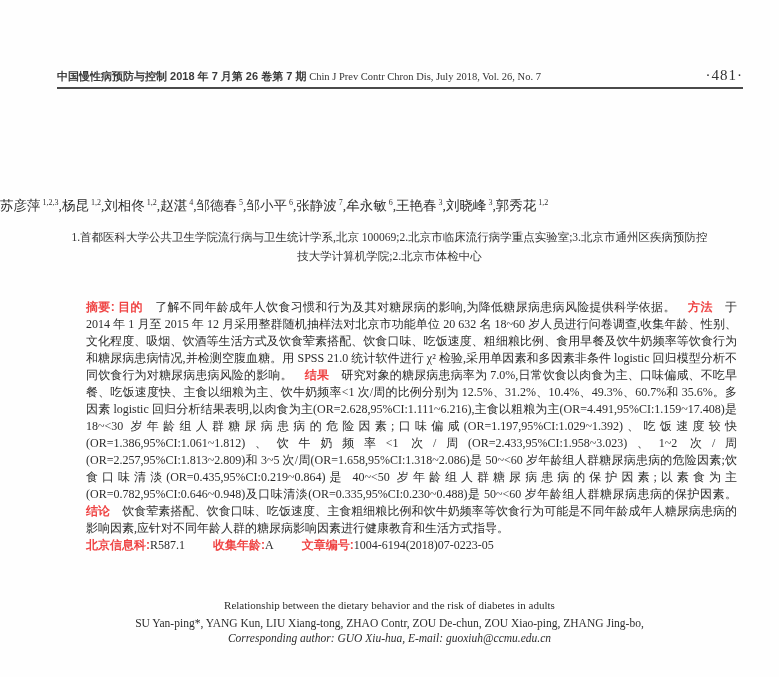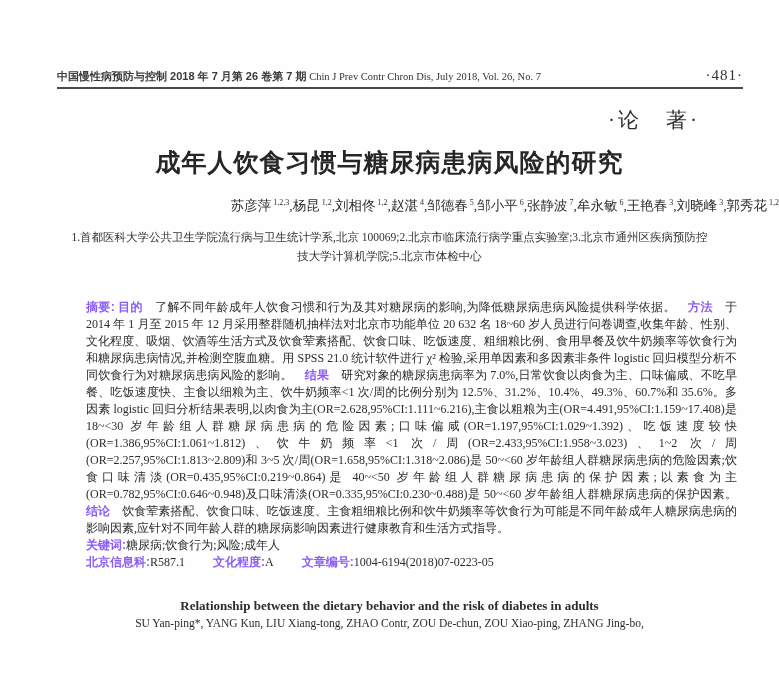"·论 著·" div.section-mark { html: <div>·论 著·</div> -> none }
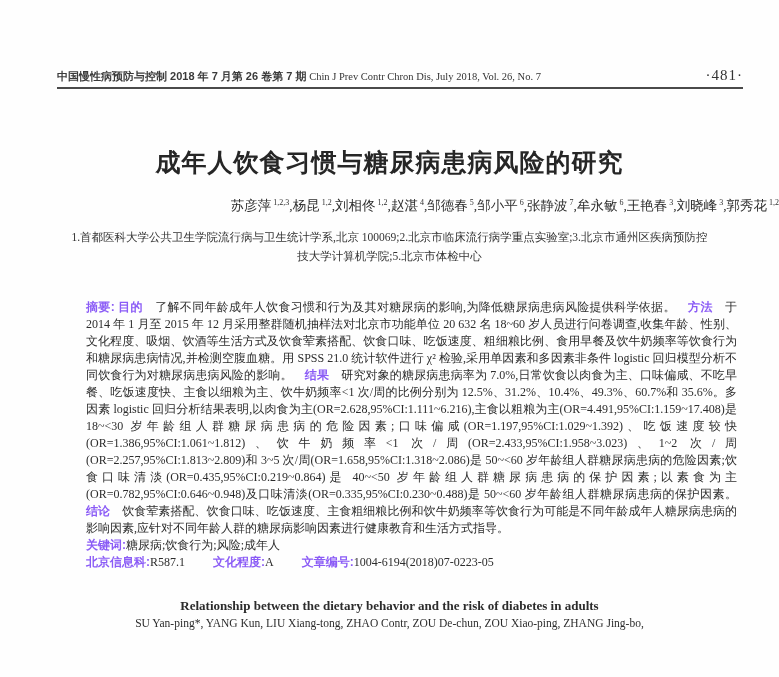"成年人饮食习惯与糖尿病患病风险的研究" h1.title { html: <h1>成年人饮食习惯与糖尿病患病风险的研究</h1> -> none }
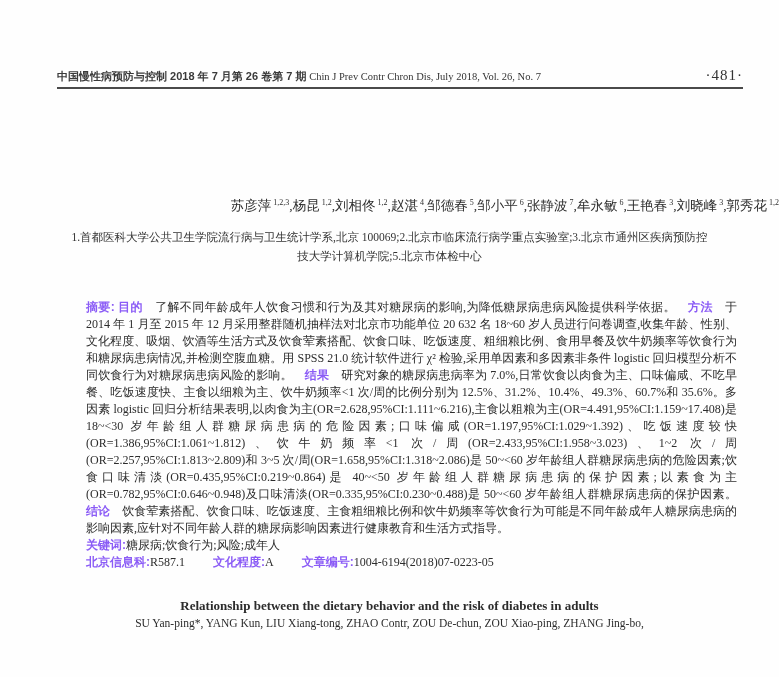"苏彦萍 1,2,3,杨昆 1,2,刘相佟 1,2,赵湛 4,邹德春" .authors { text-align: right -> left }
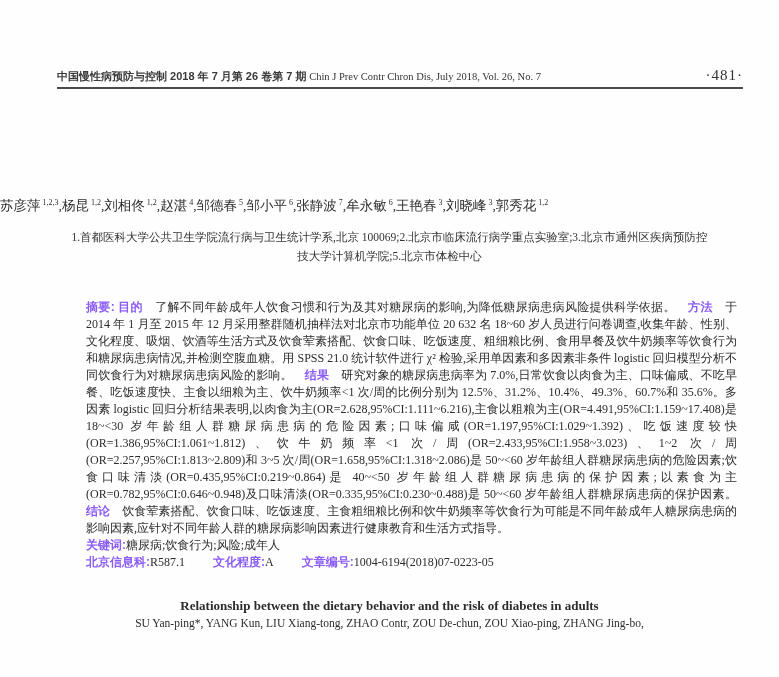"技大学计算机学院;5.北京市体检中心" div { text: 5 -> 2 }
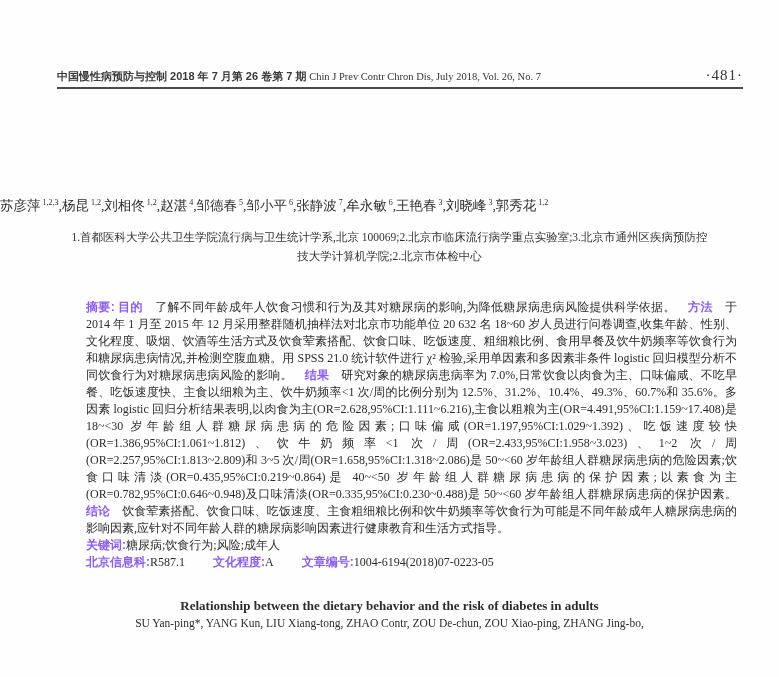"摘要:" .bl { color: #8b5cf6 -> #ef4444 }
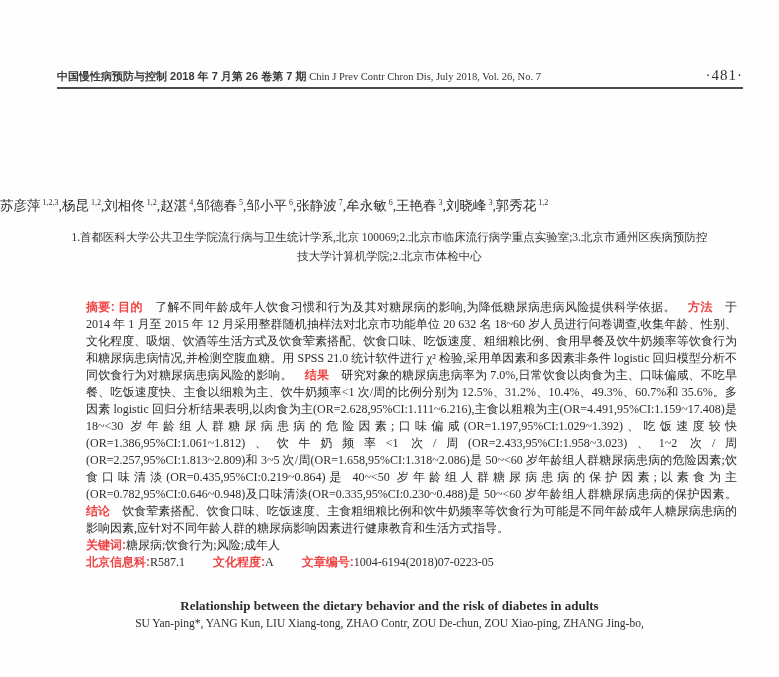"关键词:糖尿病;饮食行为;风险;成年人" div.kw-line { html: <div> <span>关键词:</span><span>糖尿病;饮食行为;风险;成年人</span> </div> -> none }
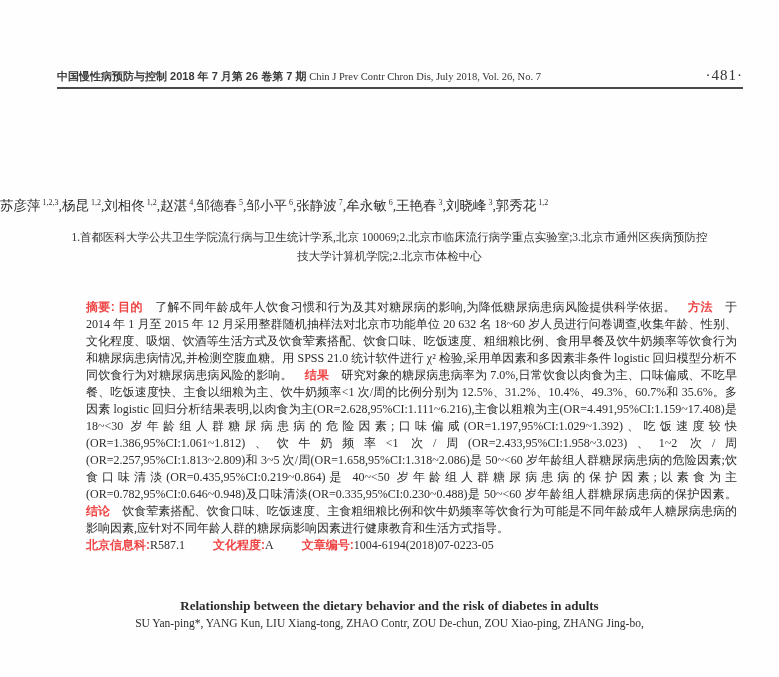"文化程度:" span.bl { text: 文化程度 -> 收集年龄 }
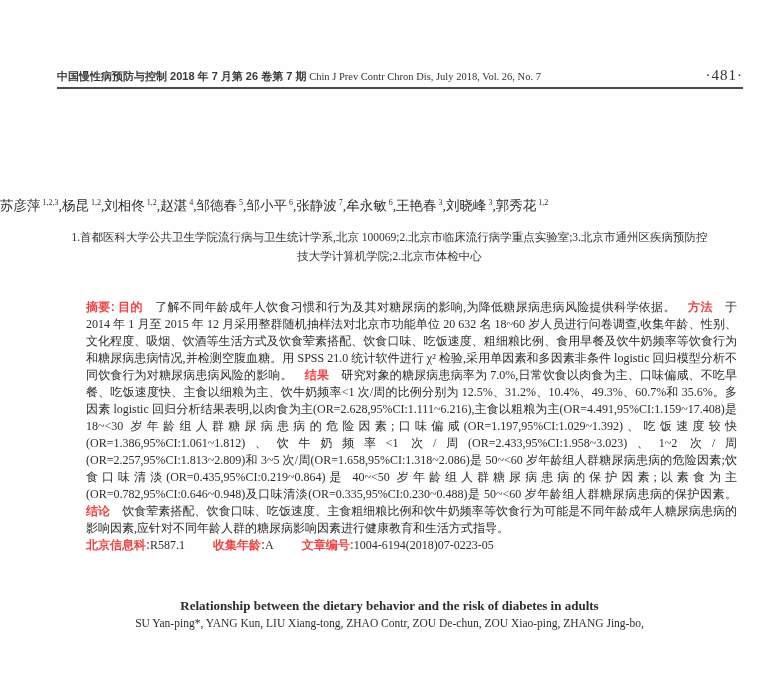"Relationship between the dietary" .en-title { font-size: 13px -> 11px; font-weight: bold -> normal }
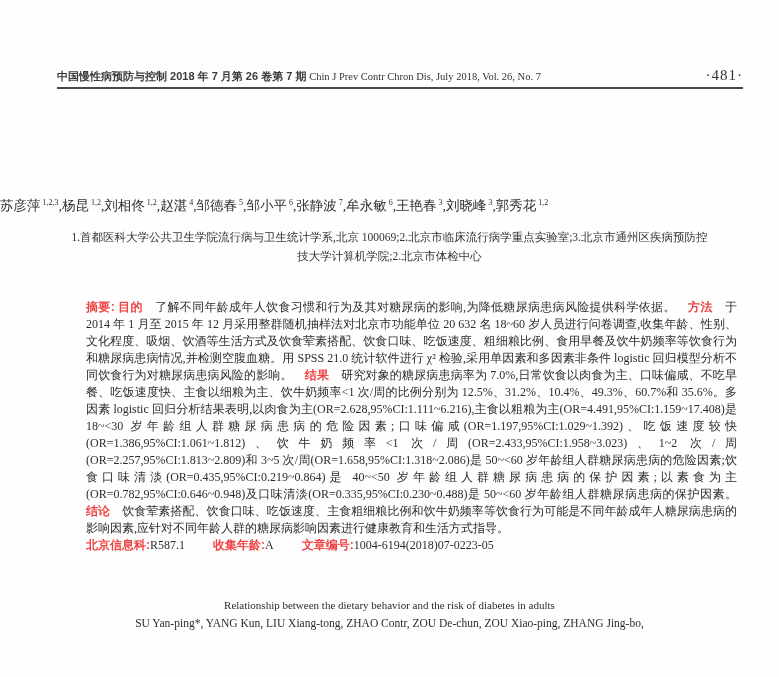"Corresponding author: GUO Xiu-hua," div.en-it { html: none -> <div>Corresponding author: GUO Xiu-hua, E-mail: guoxiuh@ccmu.edu.cn</div> }
